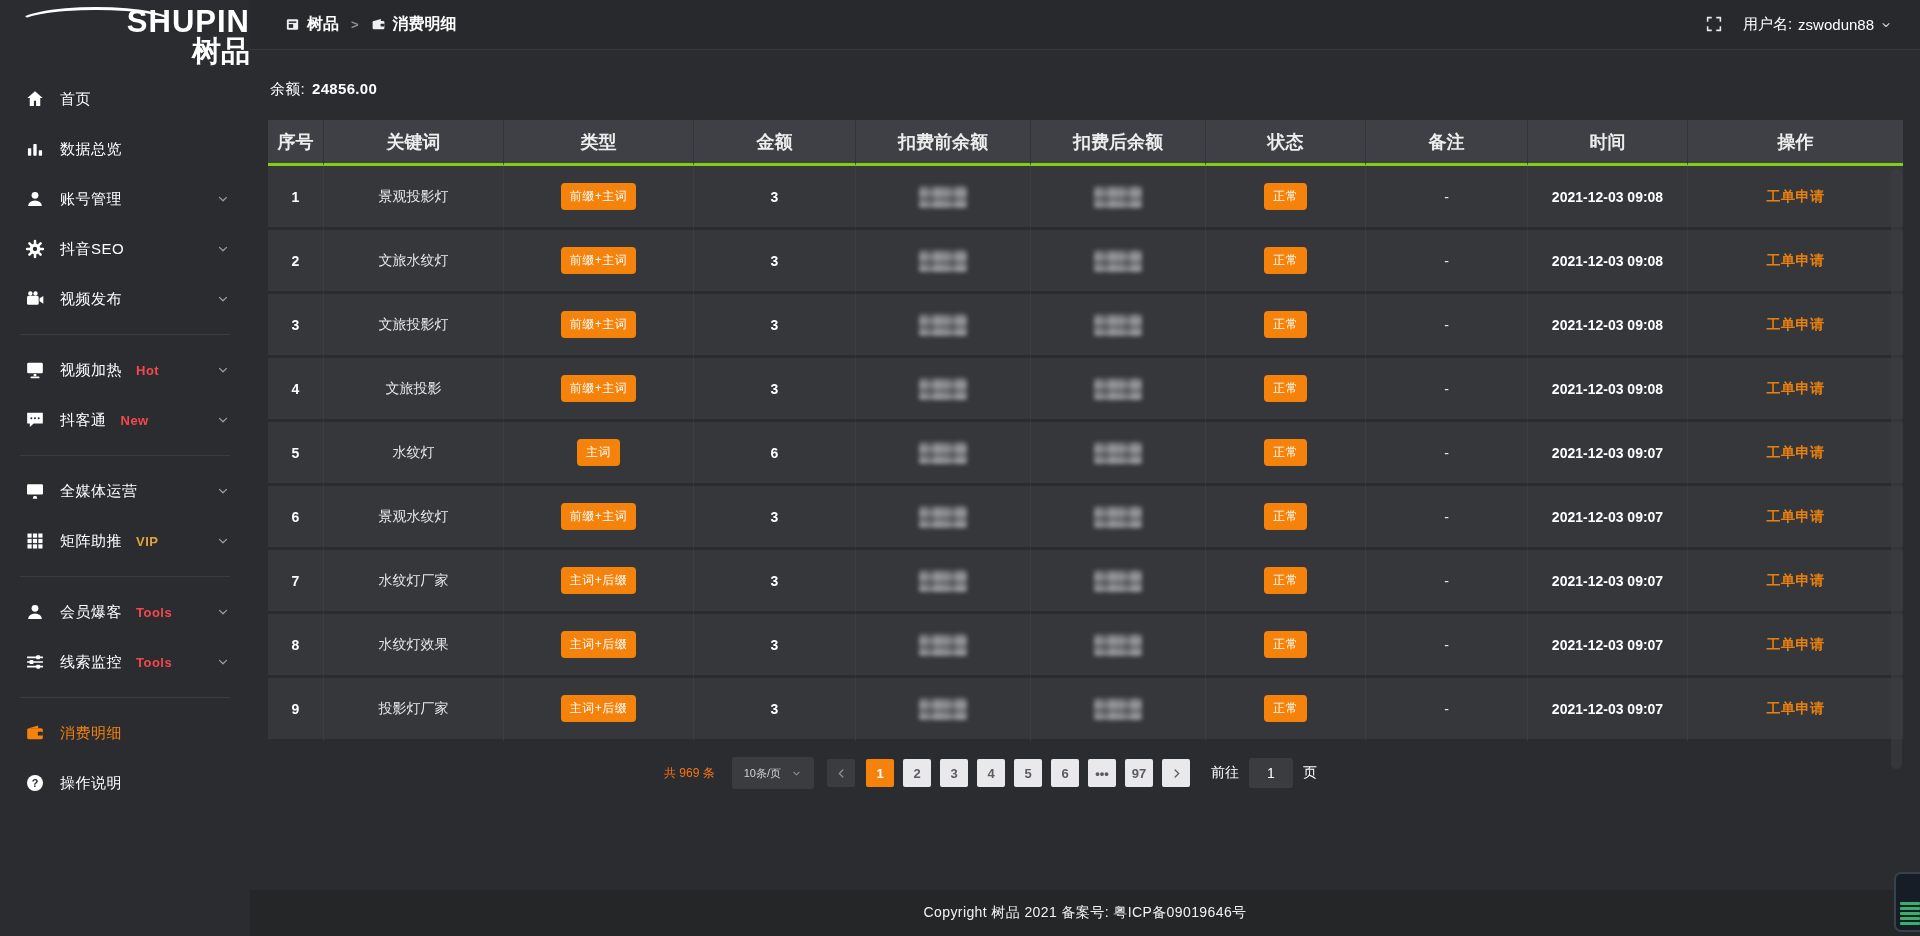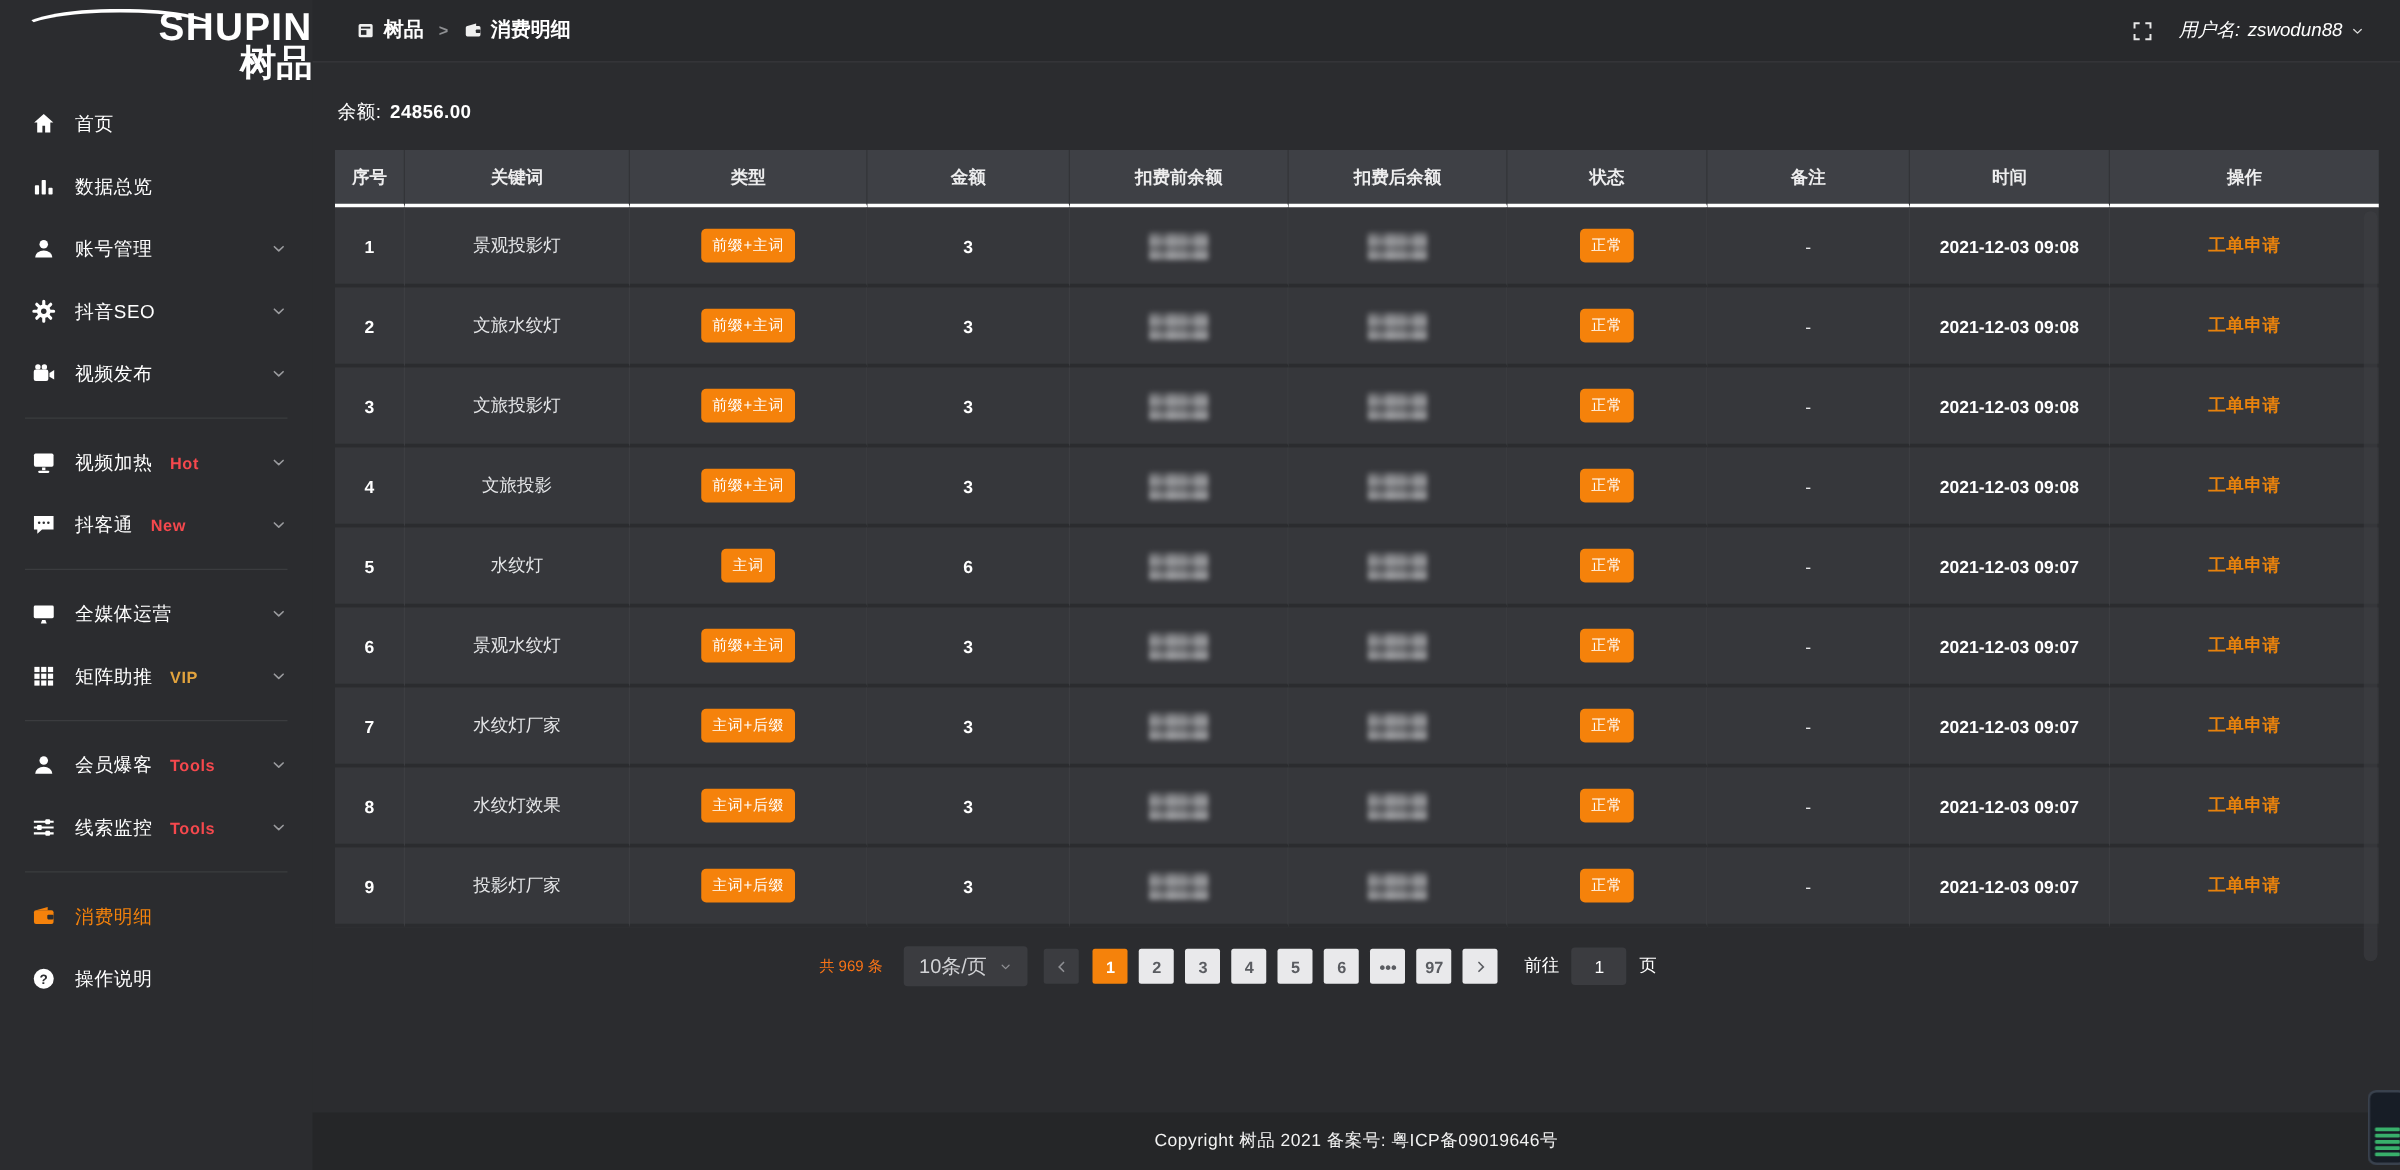"用户名:" .topbar-right { align-items: flex-end -> flex-start; font-style: italic -> none }
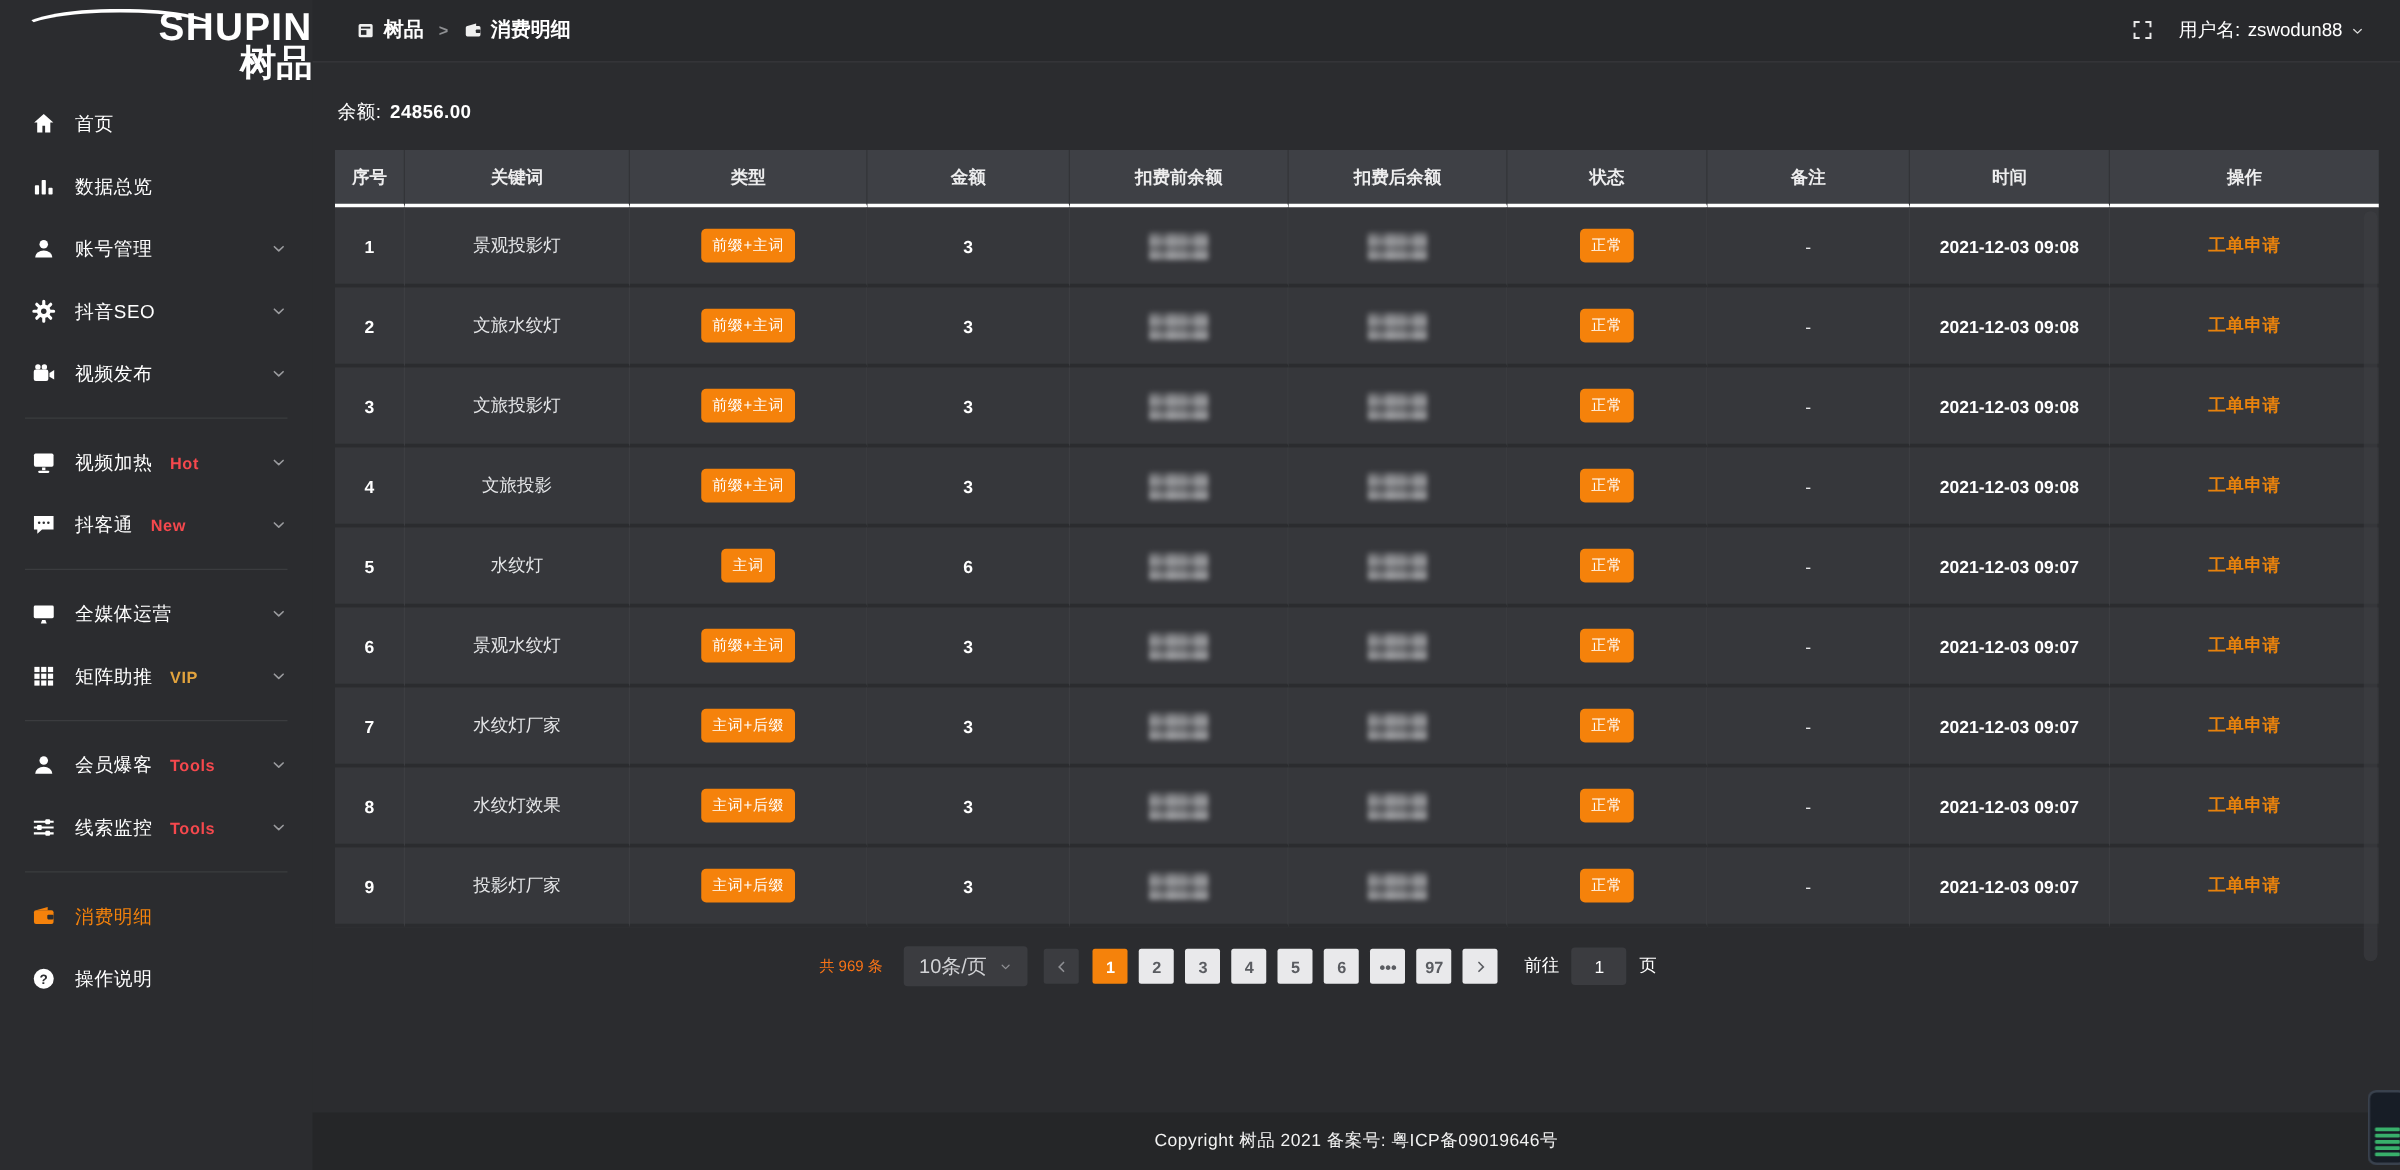"序号" thead th { border-bottom: 3px solid #ffffff -> 3px solid #84cc16; font-size: 14px -> 18px }
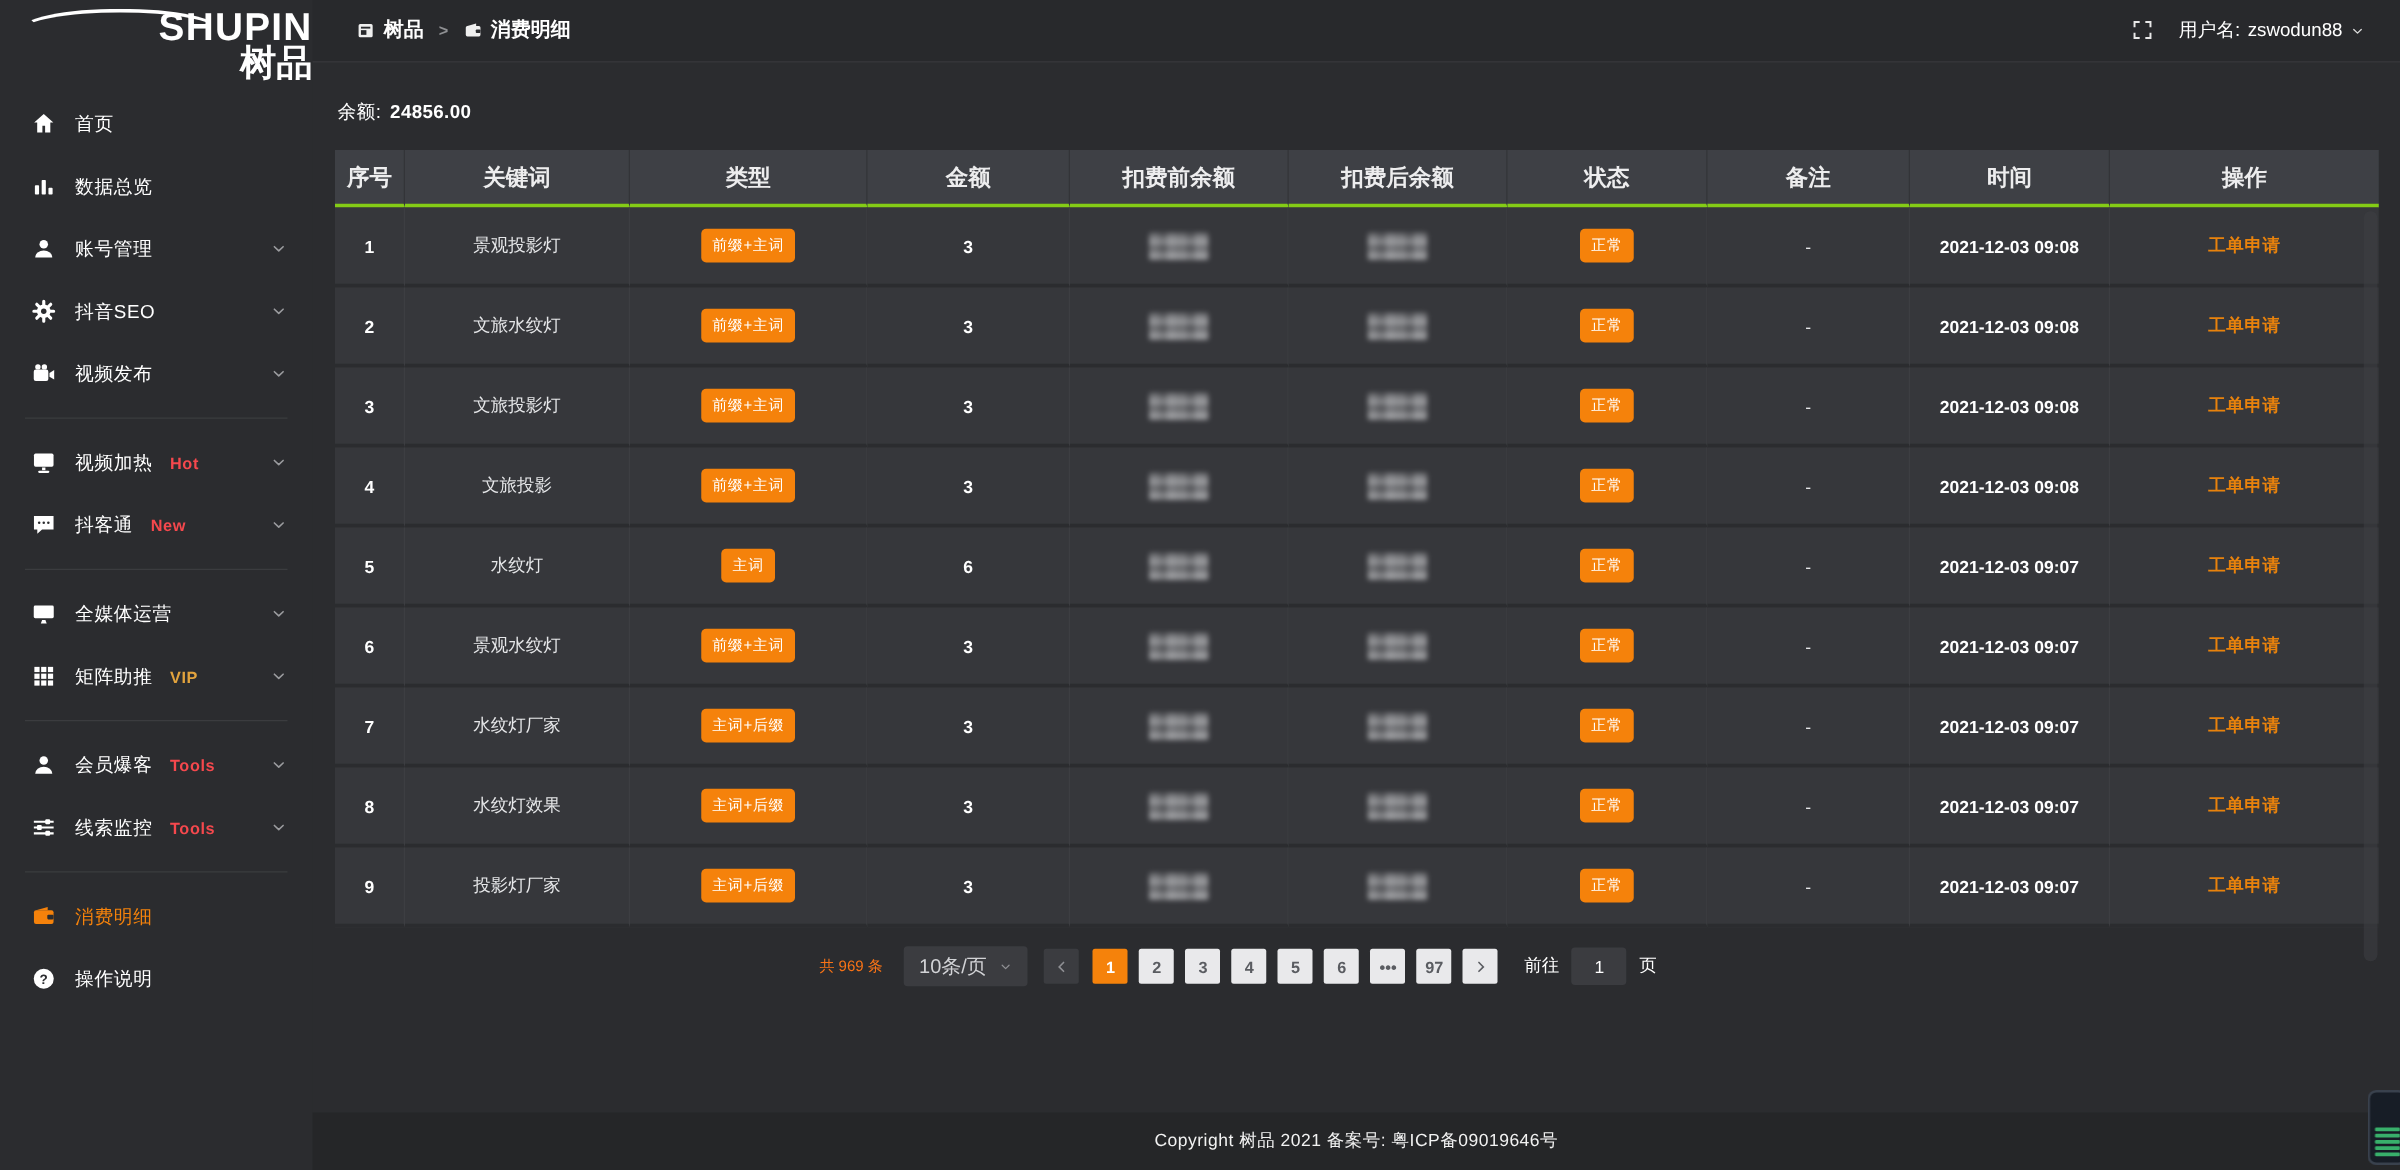"10条/页" .pg-size { font-size: 16px -> 11px }
